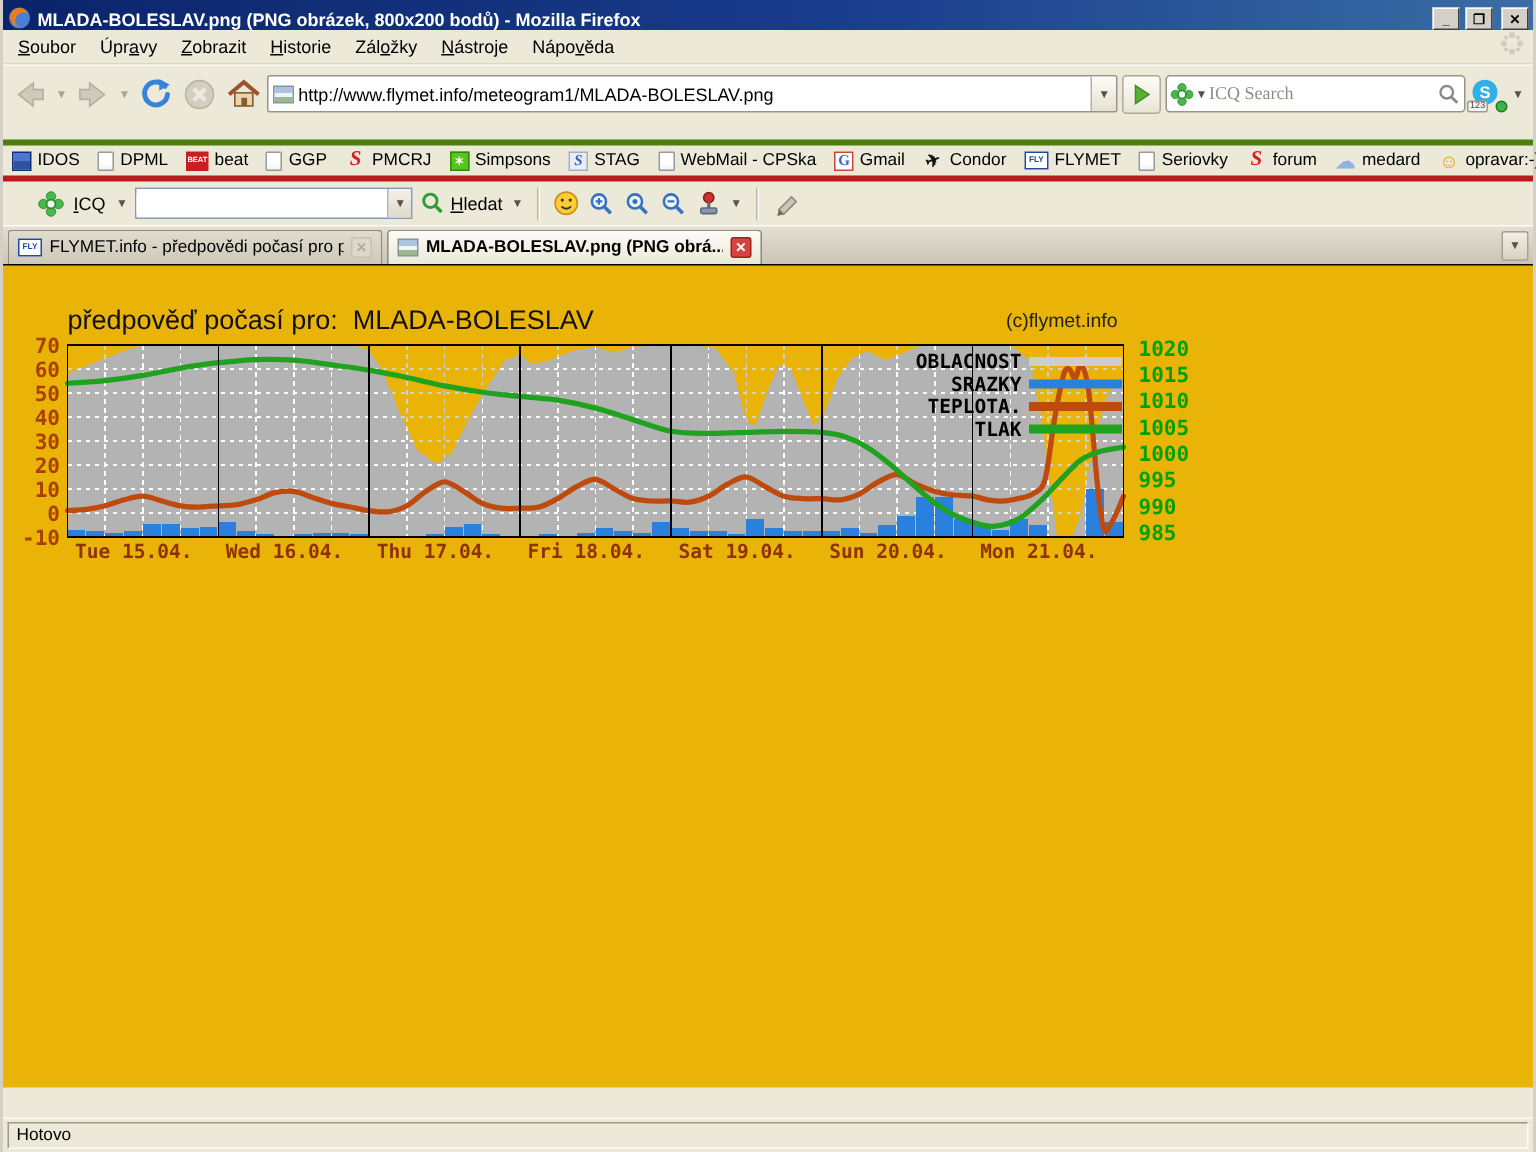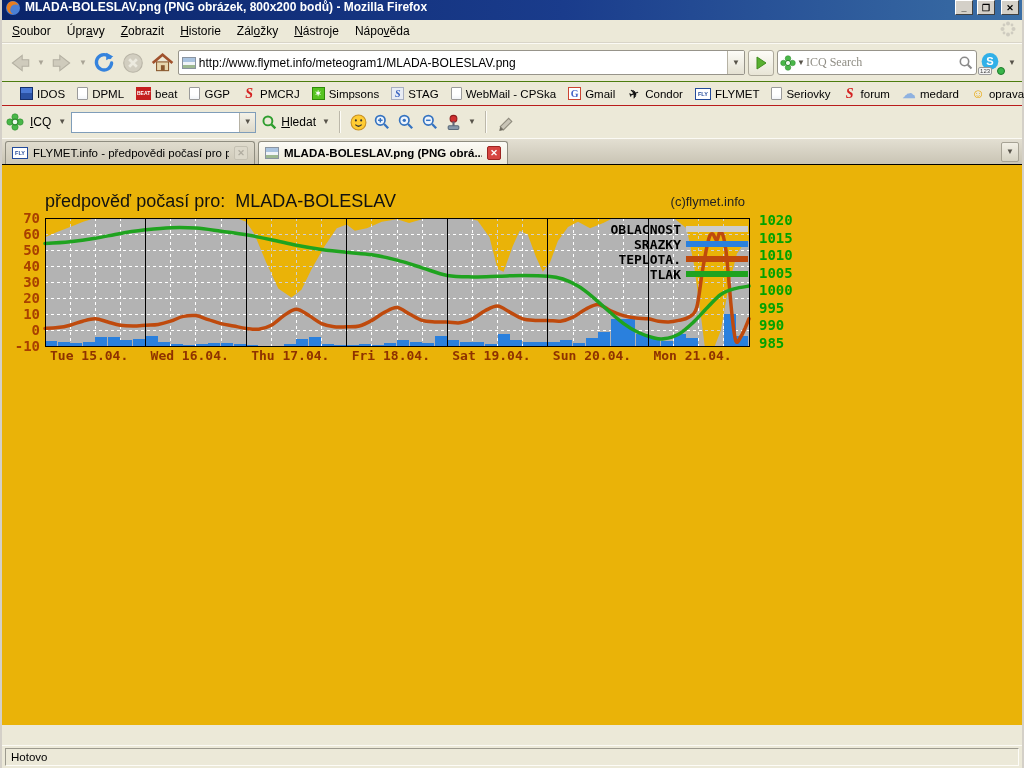"MLADA-BOLESLAV.png (PNG obrázek, 800x200" .titlebar { align-items: flex-start -> flex-end }
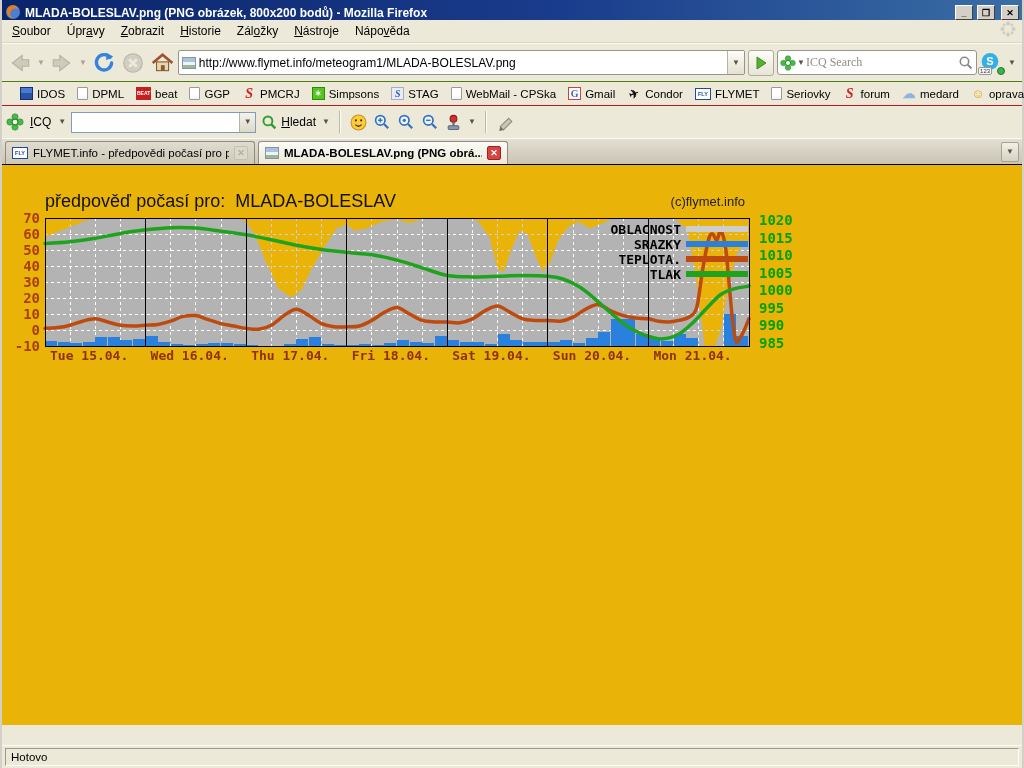"IDOS" .bookmarksbar { border-top: 1px solid #4d7c0f -> 4px solid #4d7c0f; margin-top: none -> 12px; padding: 0 12px -> 0 0 }
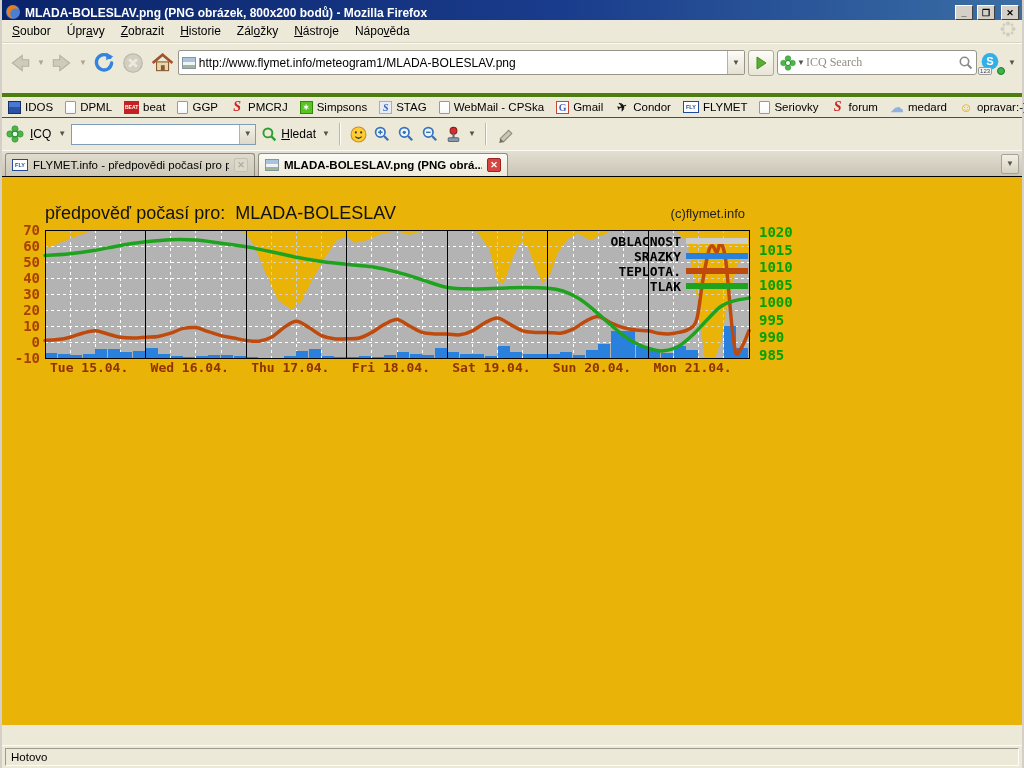"ICQ" .icqbar { border-top: 1px solid #b91c1c -> 4px solid #b91c1c; padding: 0 4px -> 0 23px }
